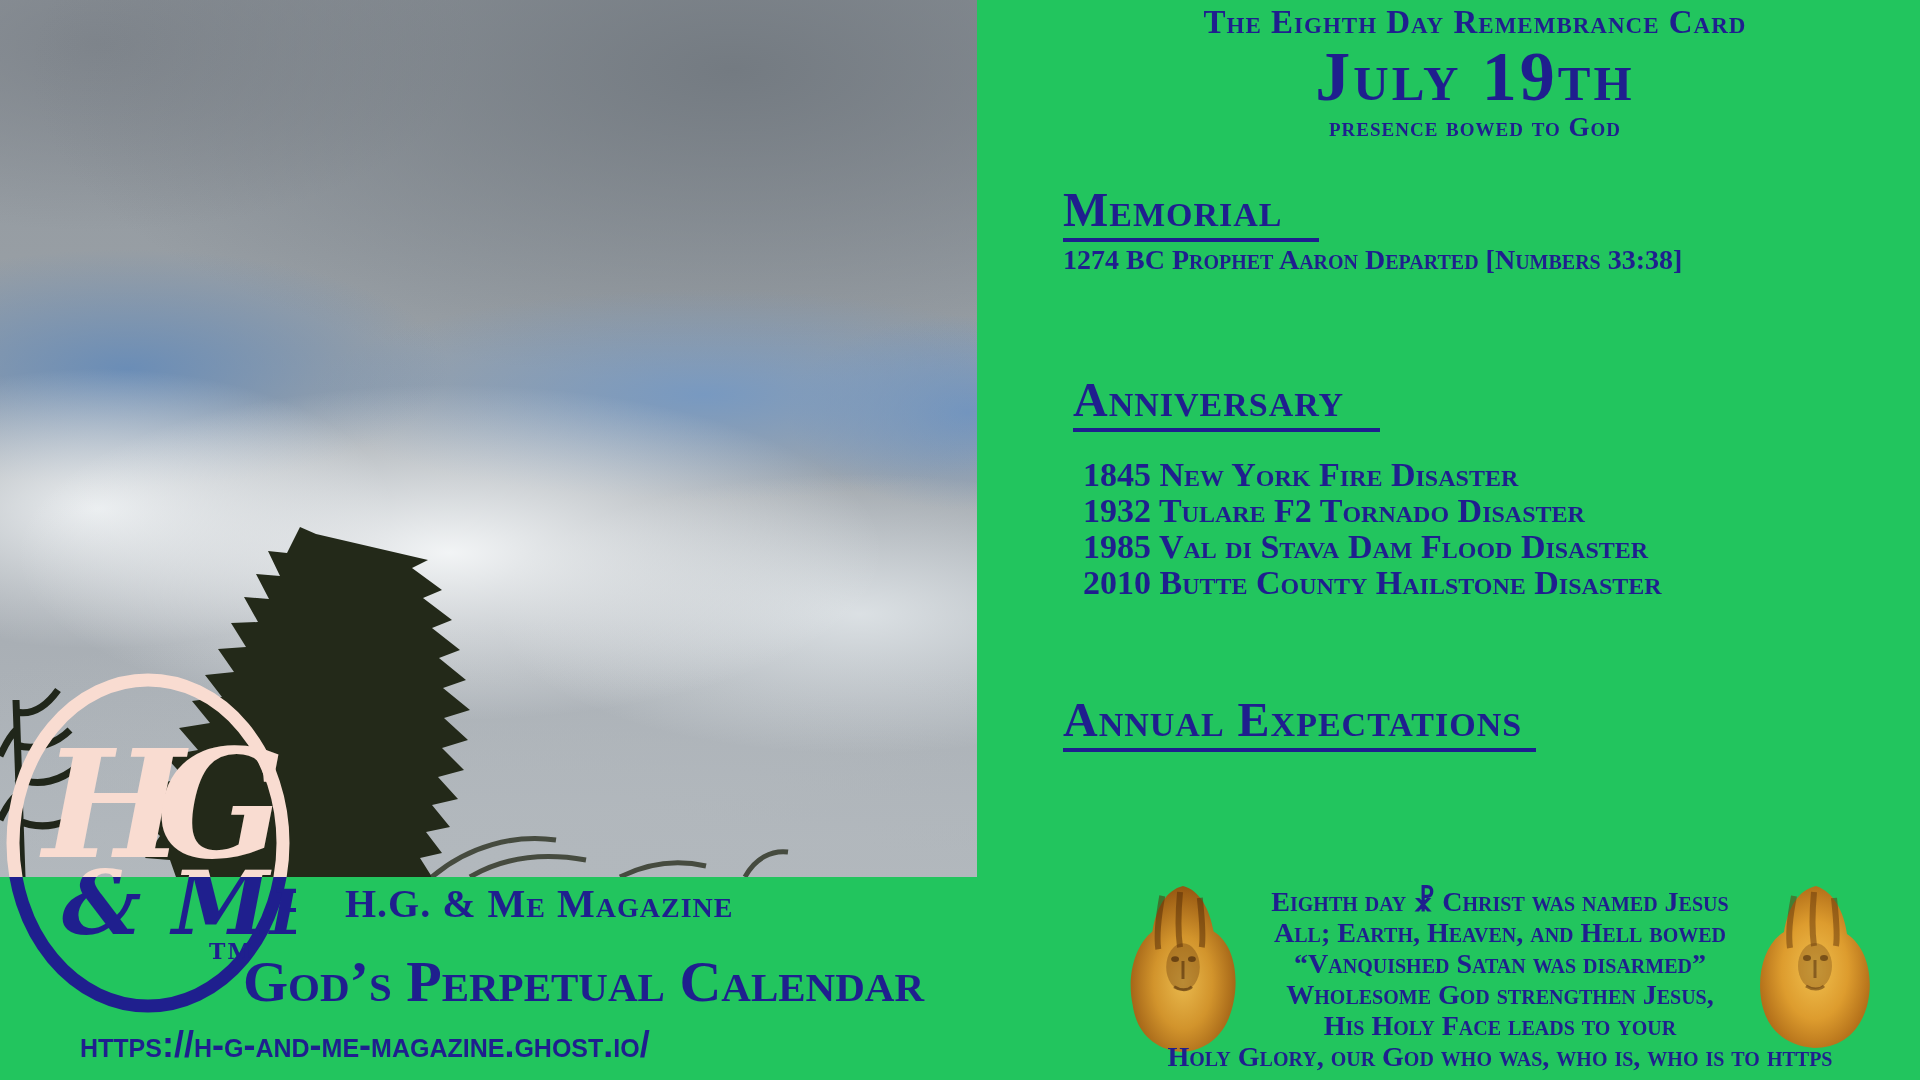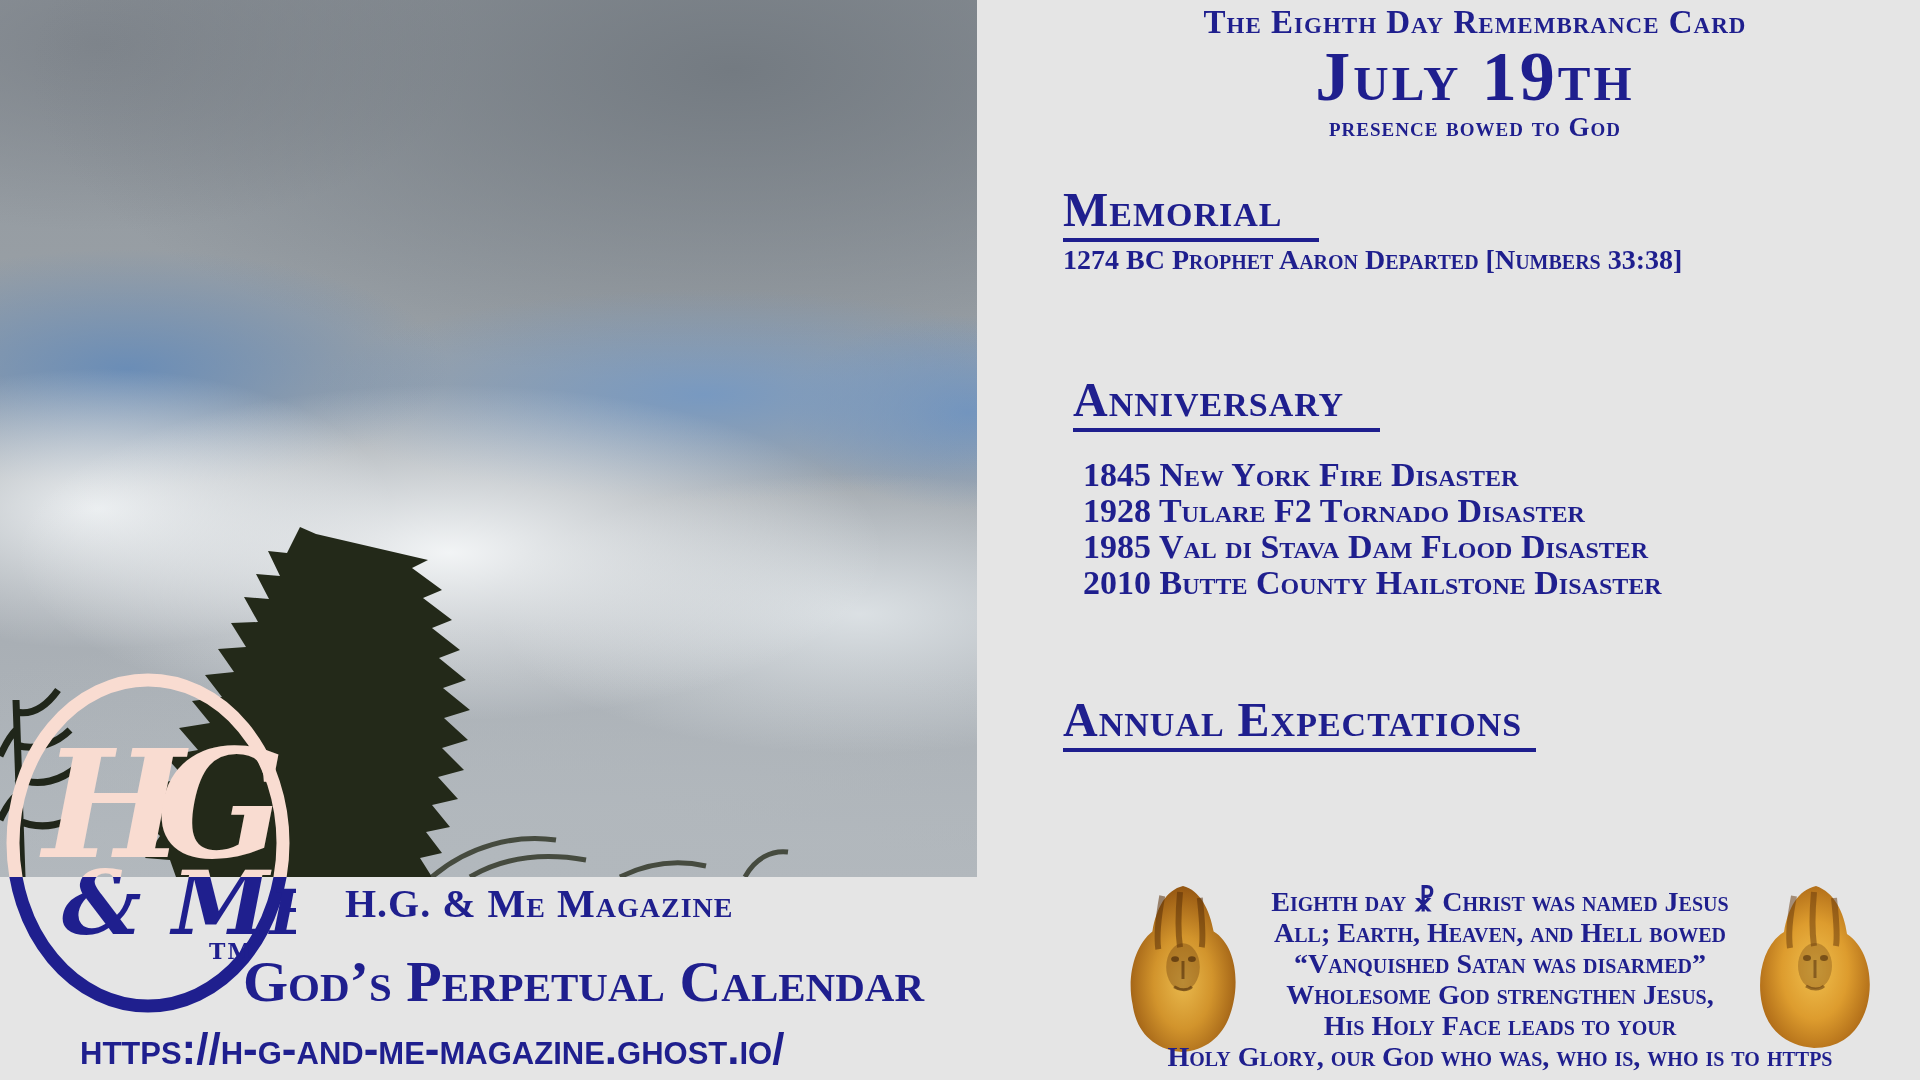"The Eighth Day Remembrance Card" .canvas { background: #e5e5e5 -> #22c55e }
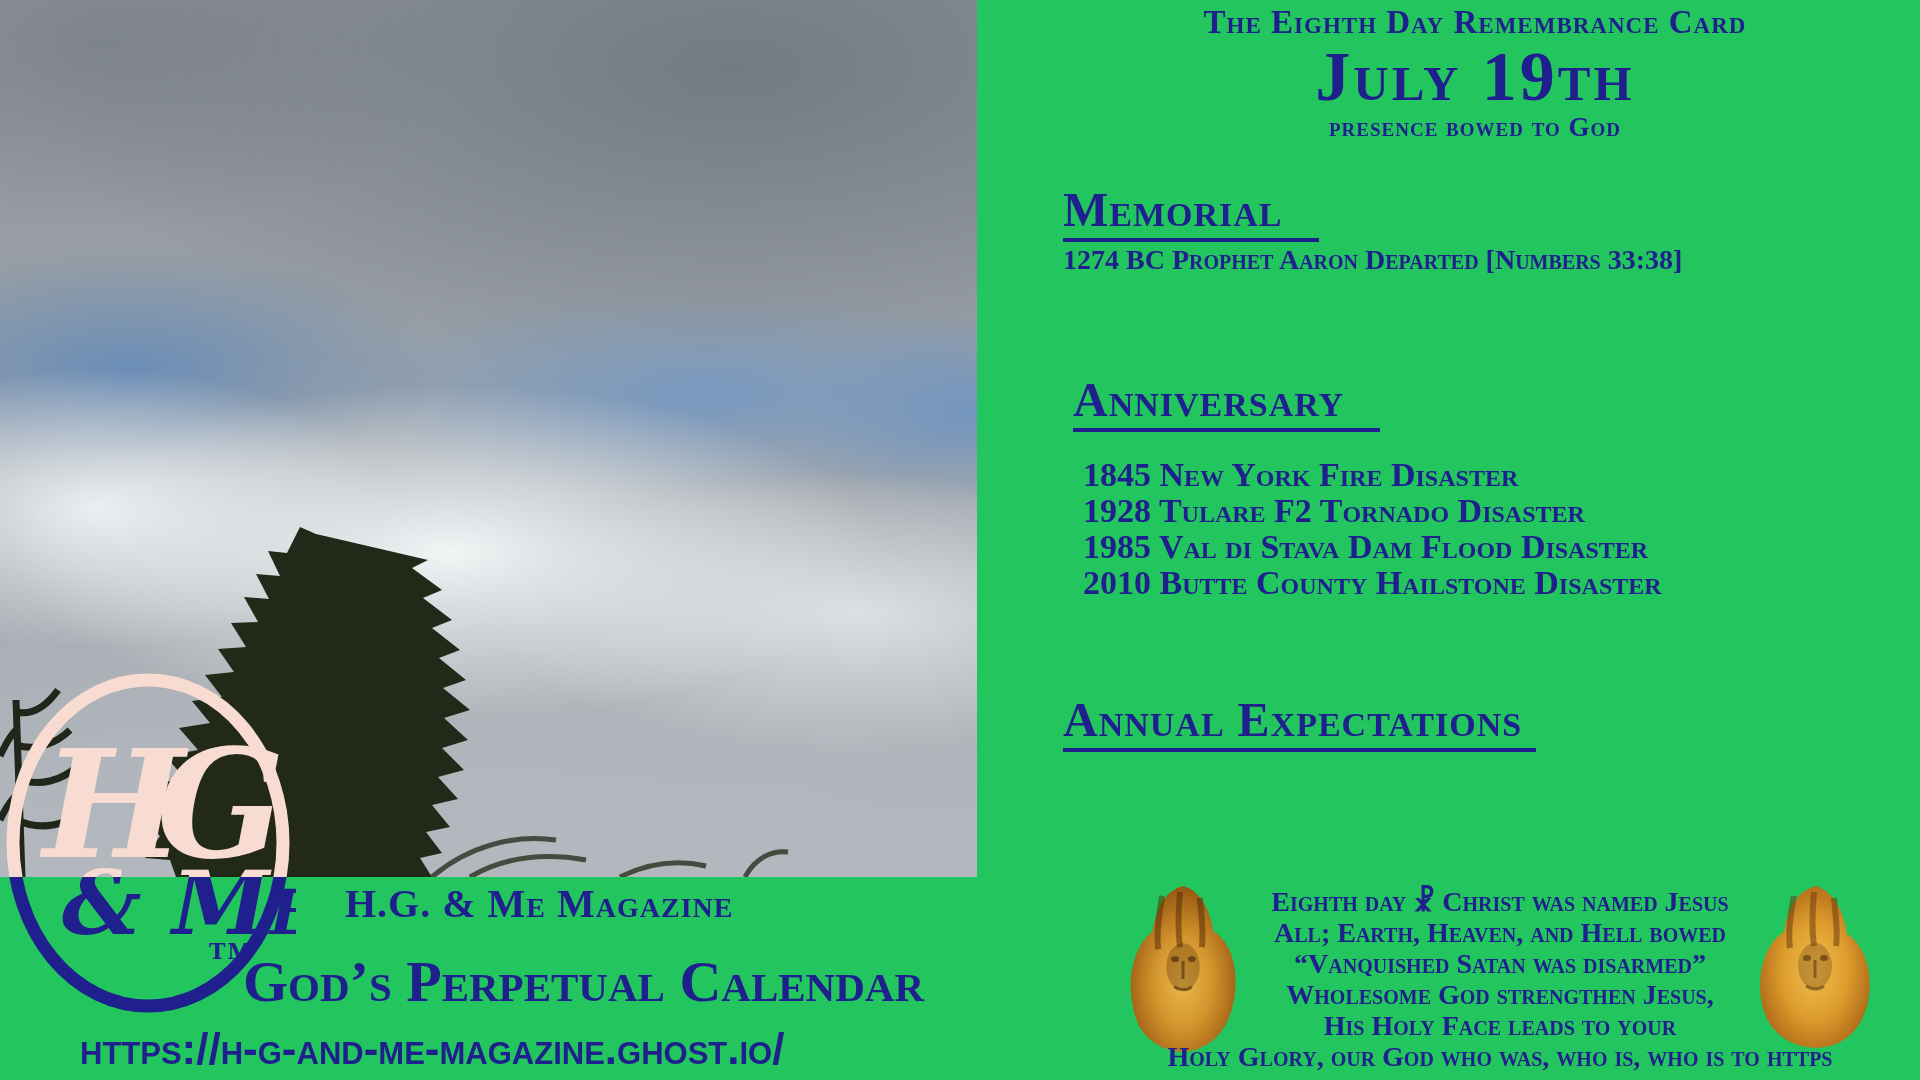"1928 Tulare F2 Tornado Disaster" div.ann-item { text: 1928 -> 1932 }
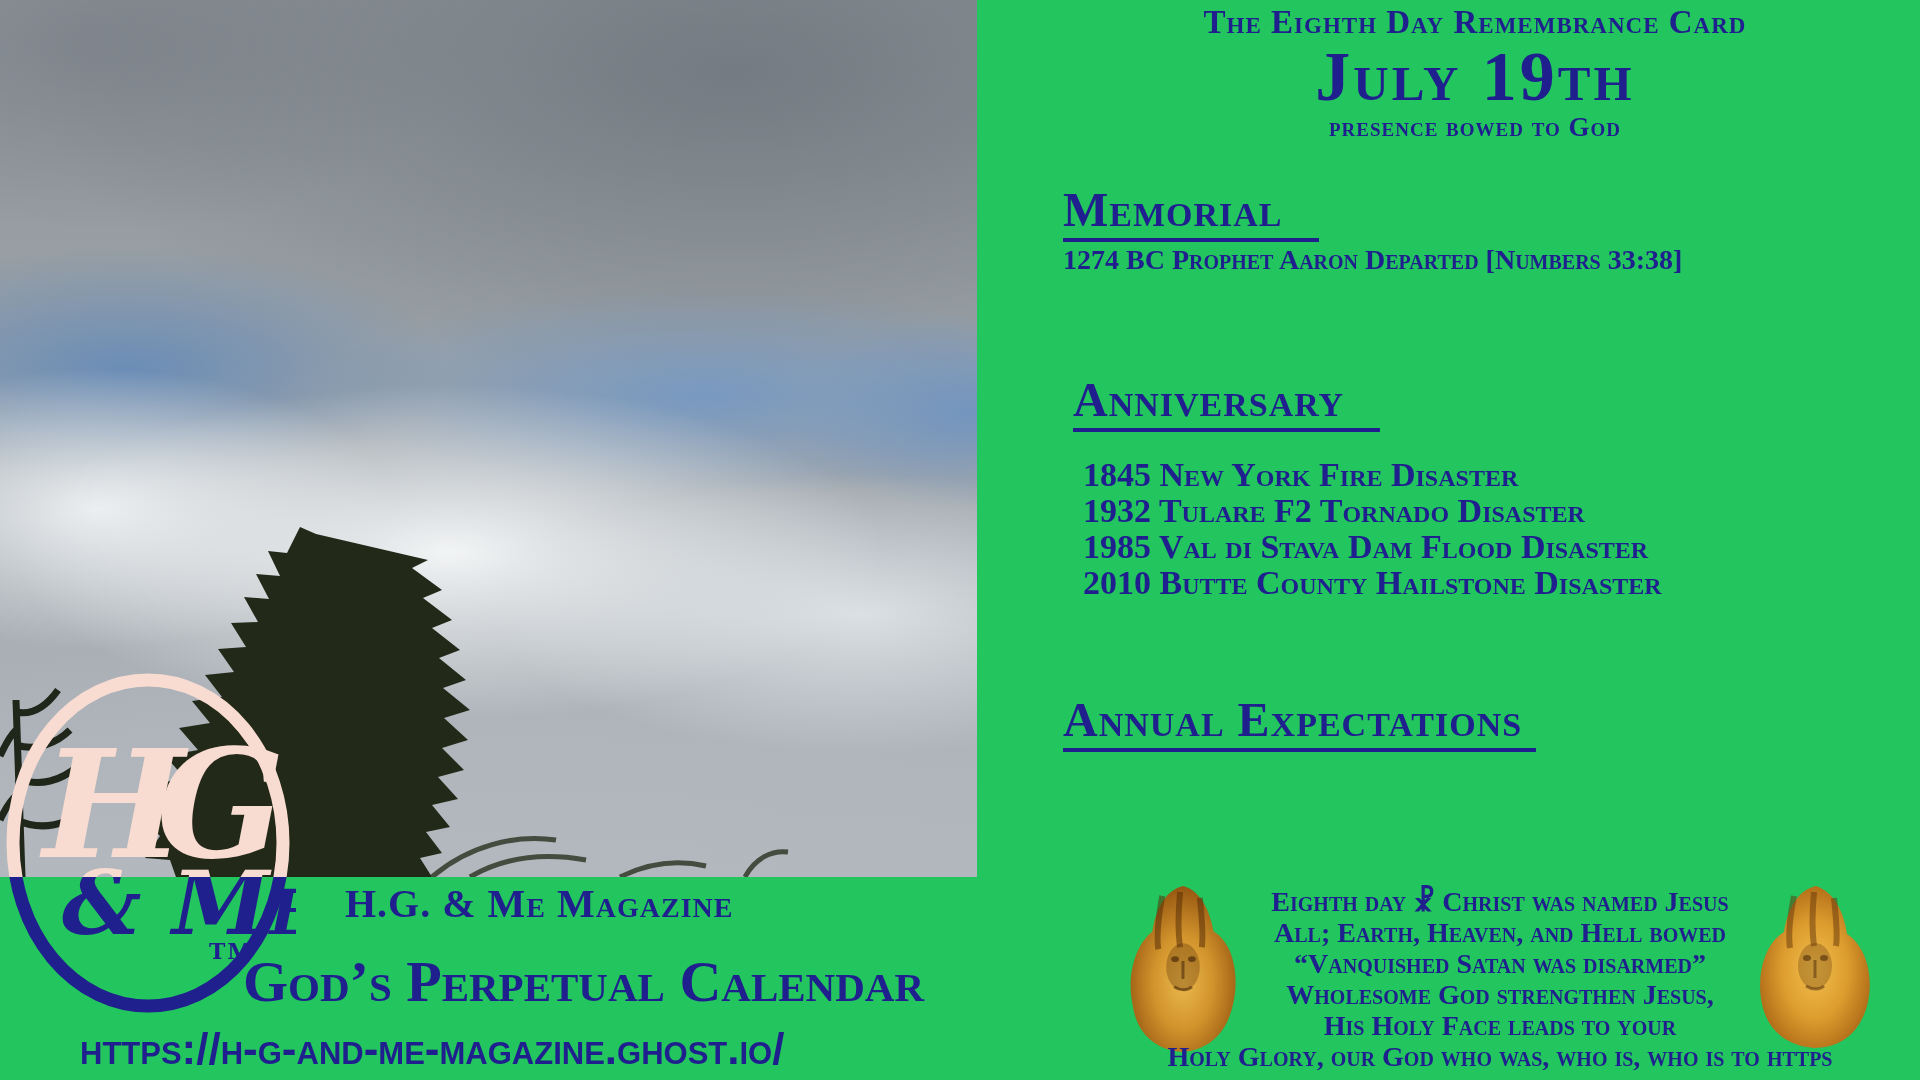"https://h-g-and-me-magazine.ghost.io/" .url { font-size: 44px -> 36px }
